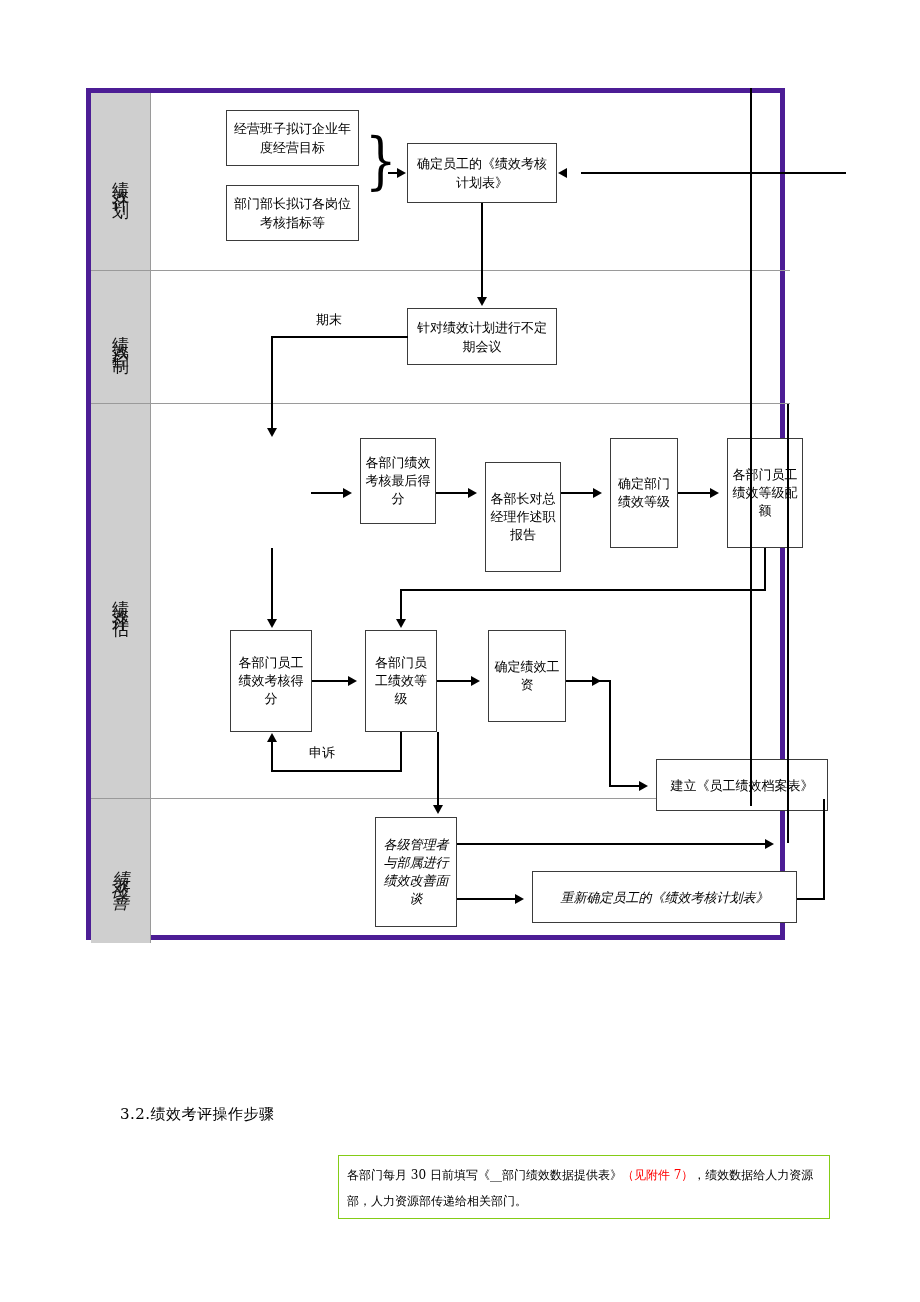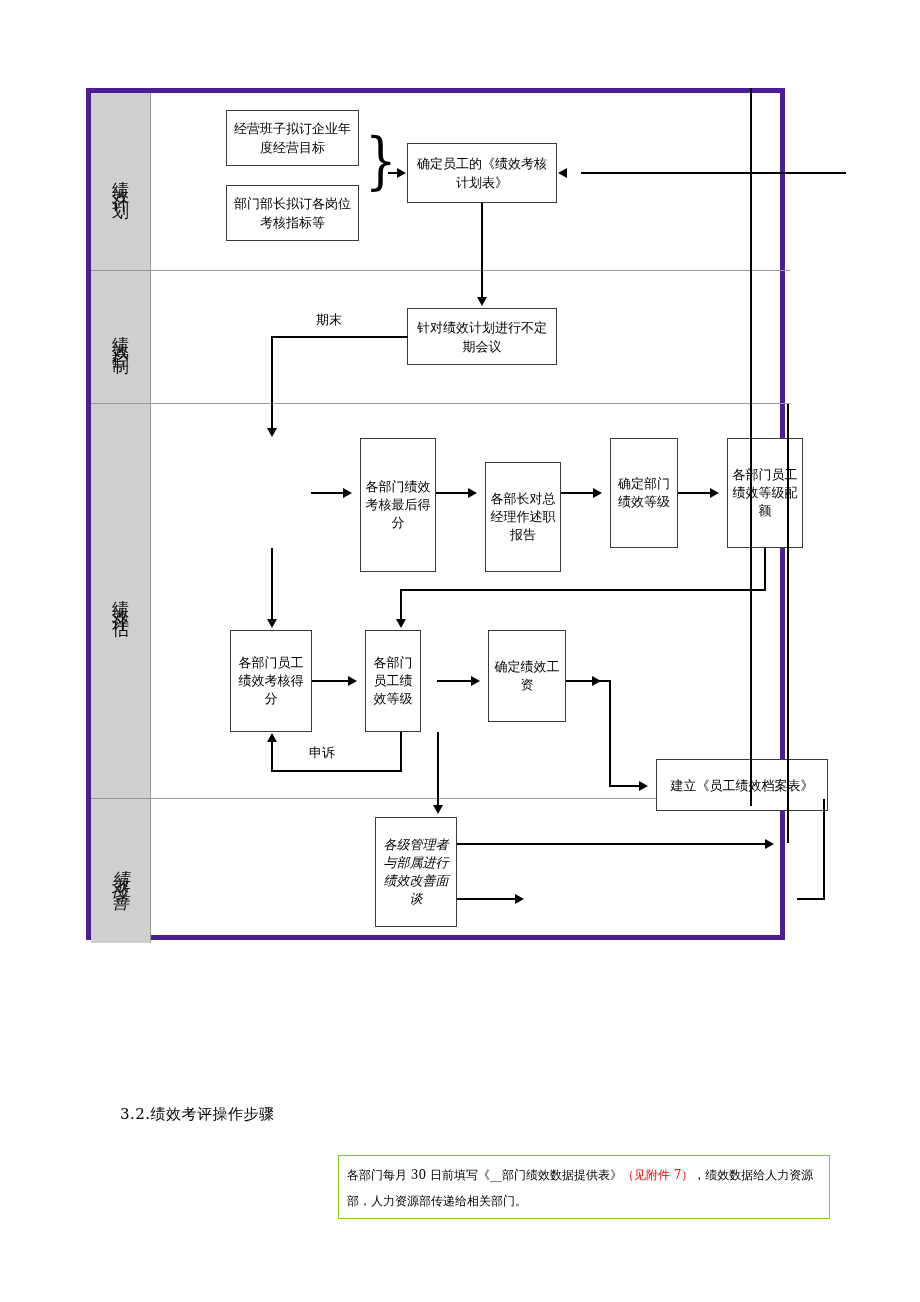"各部门绩效考核最后得分" div.pbox { height: 134px -> 86px }
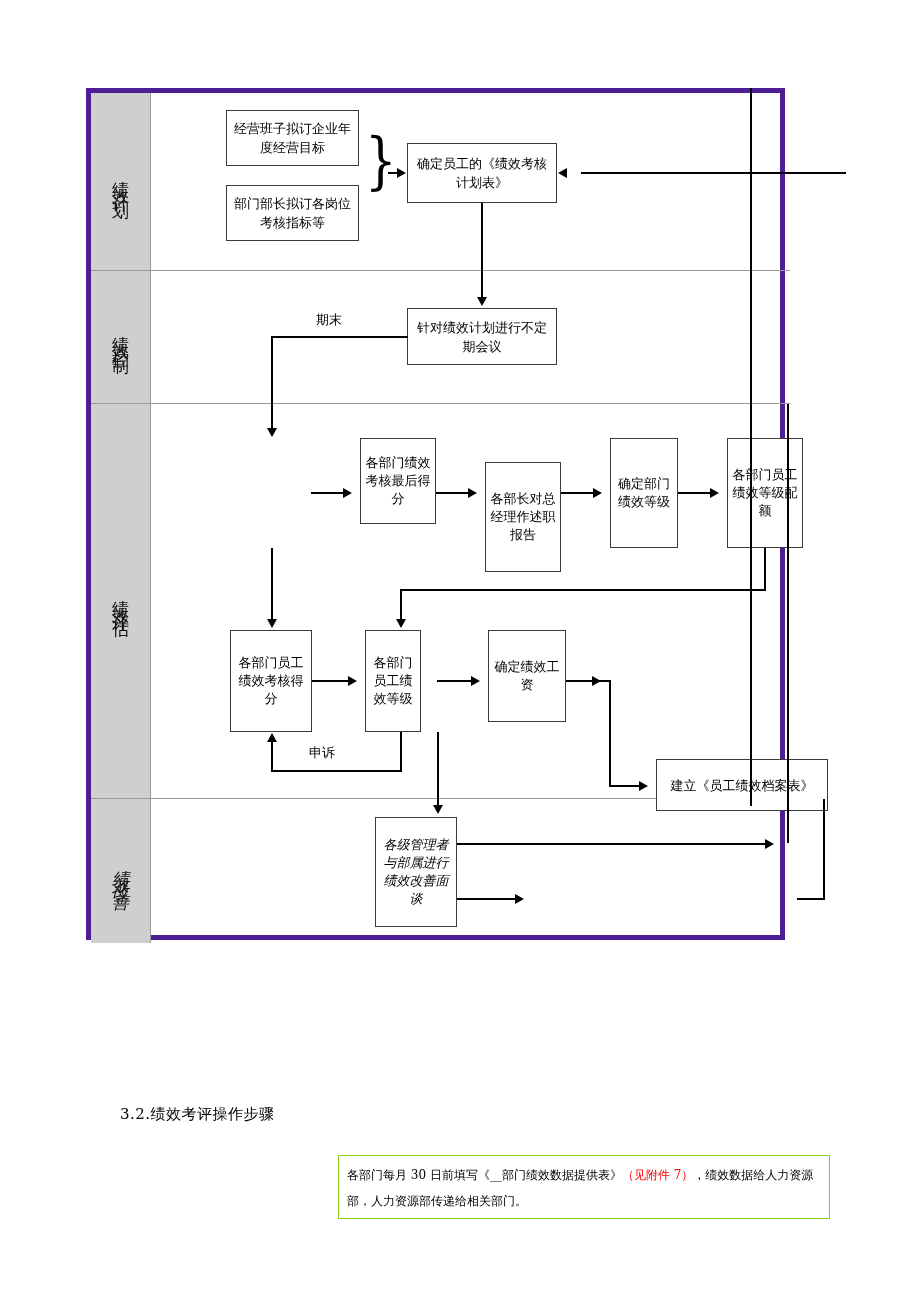"各部门员工绩效等级" div.pbox { width: 56px -> 72px }
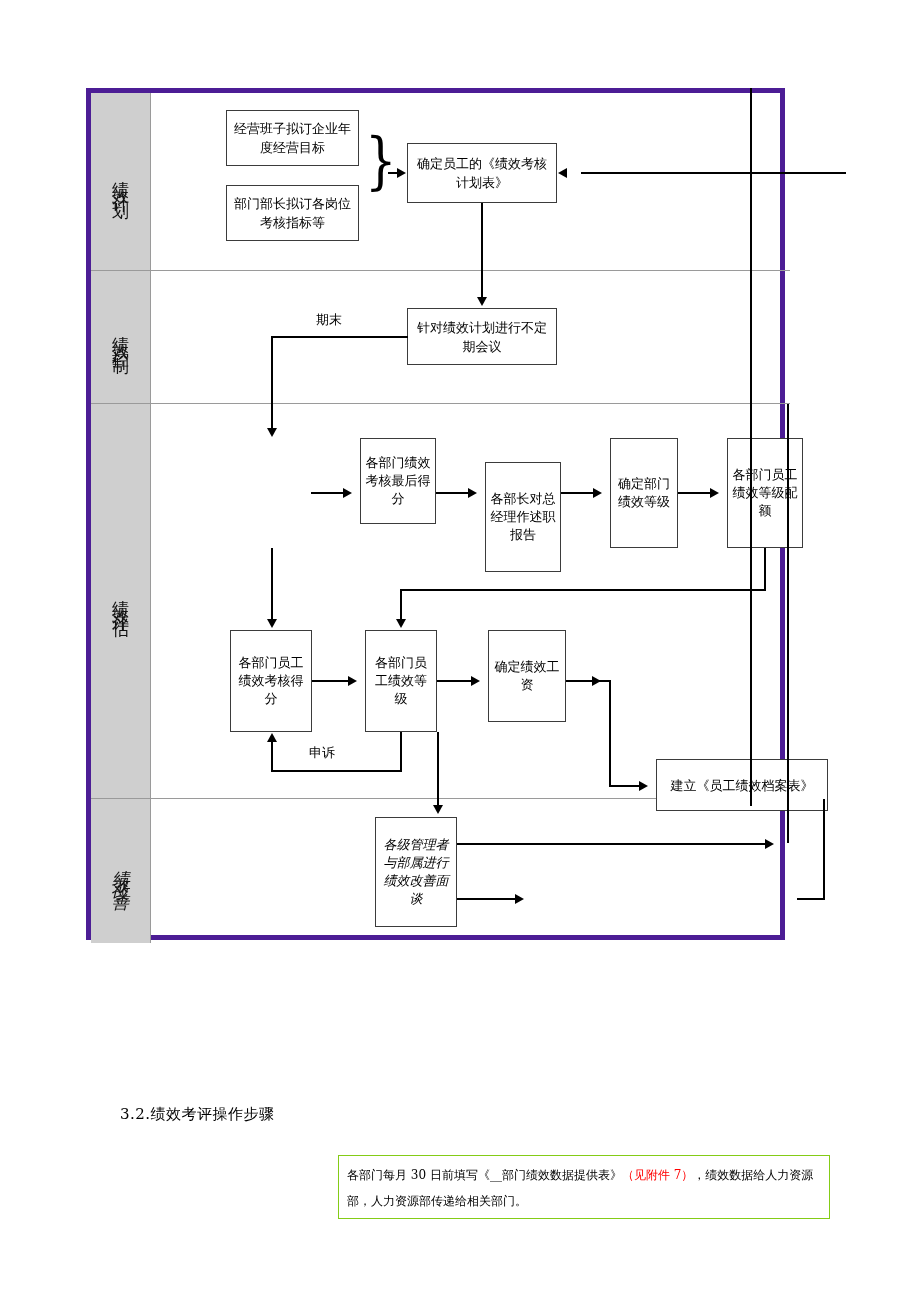"重新确定员工的《绩效考核计划表》" div.pbox { html: none -> <div>重新确定员工的《绩效考核计划表》</div> }
